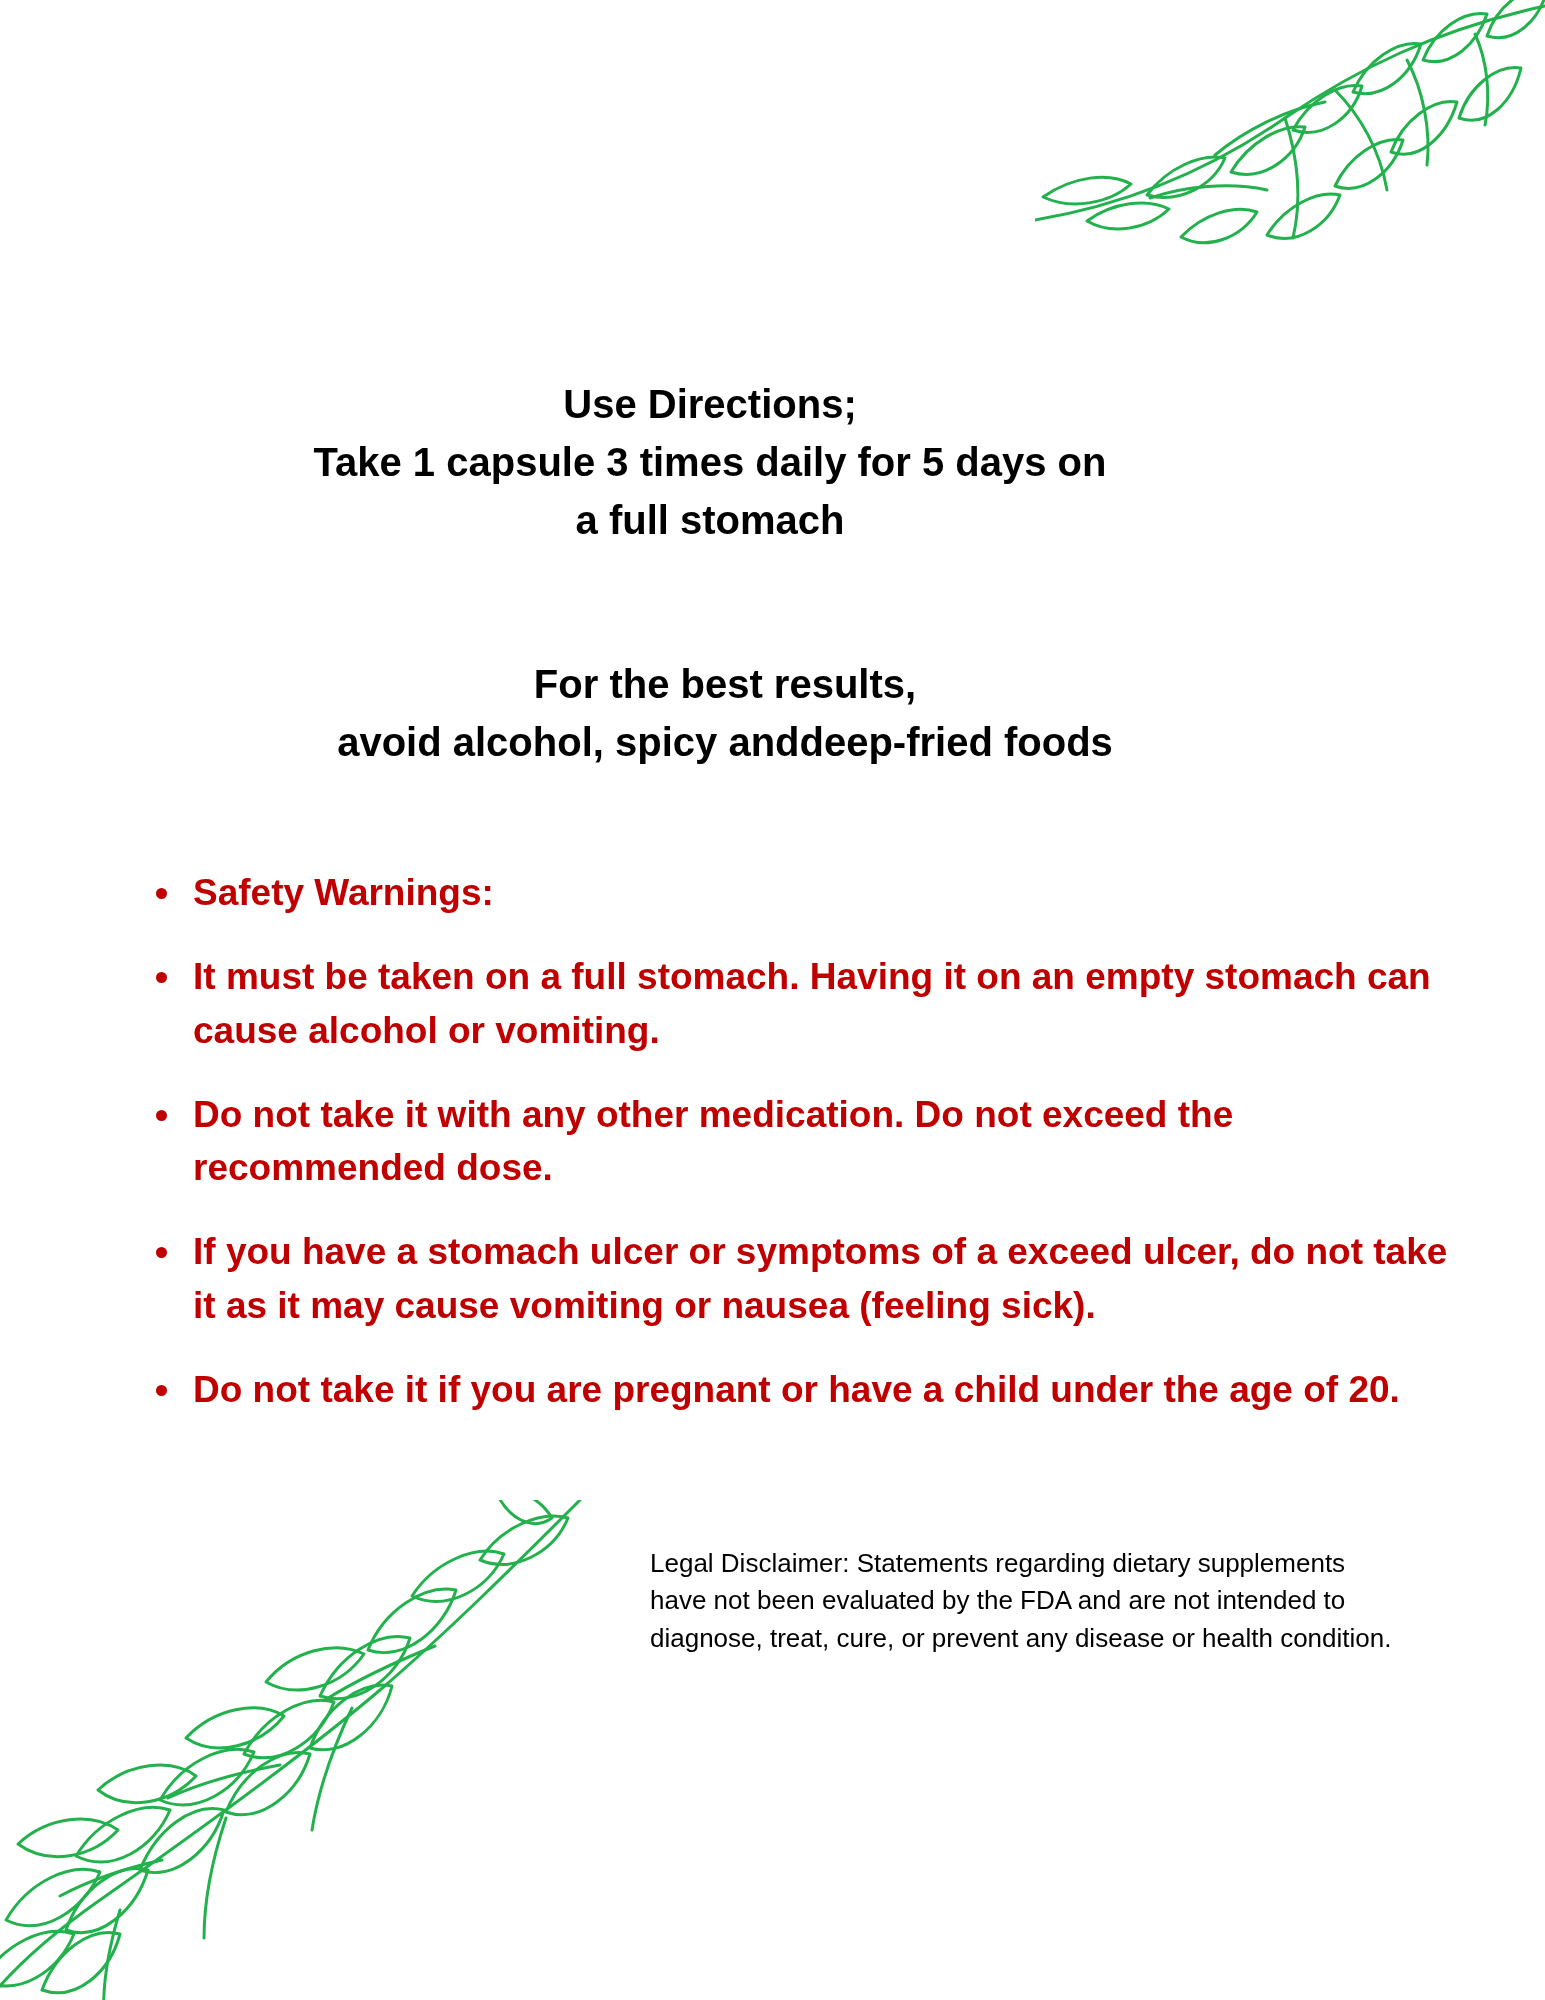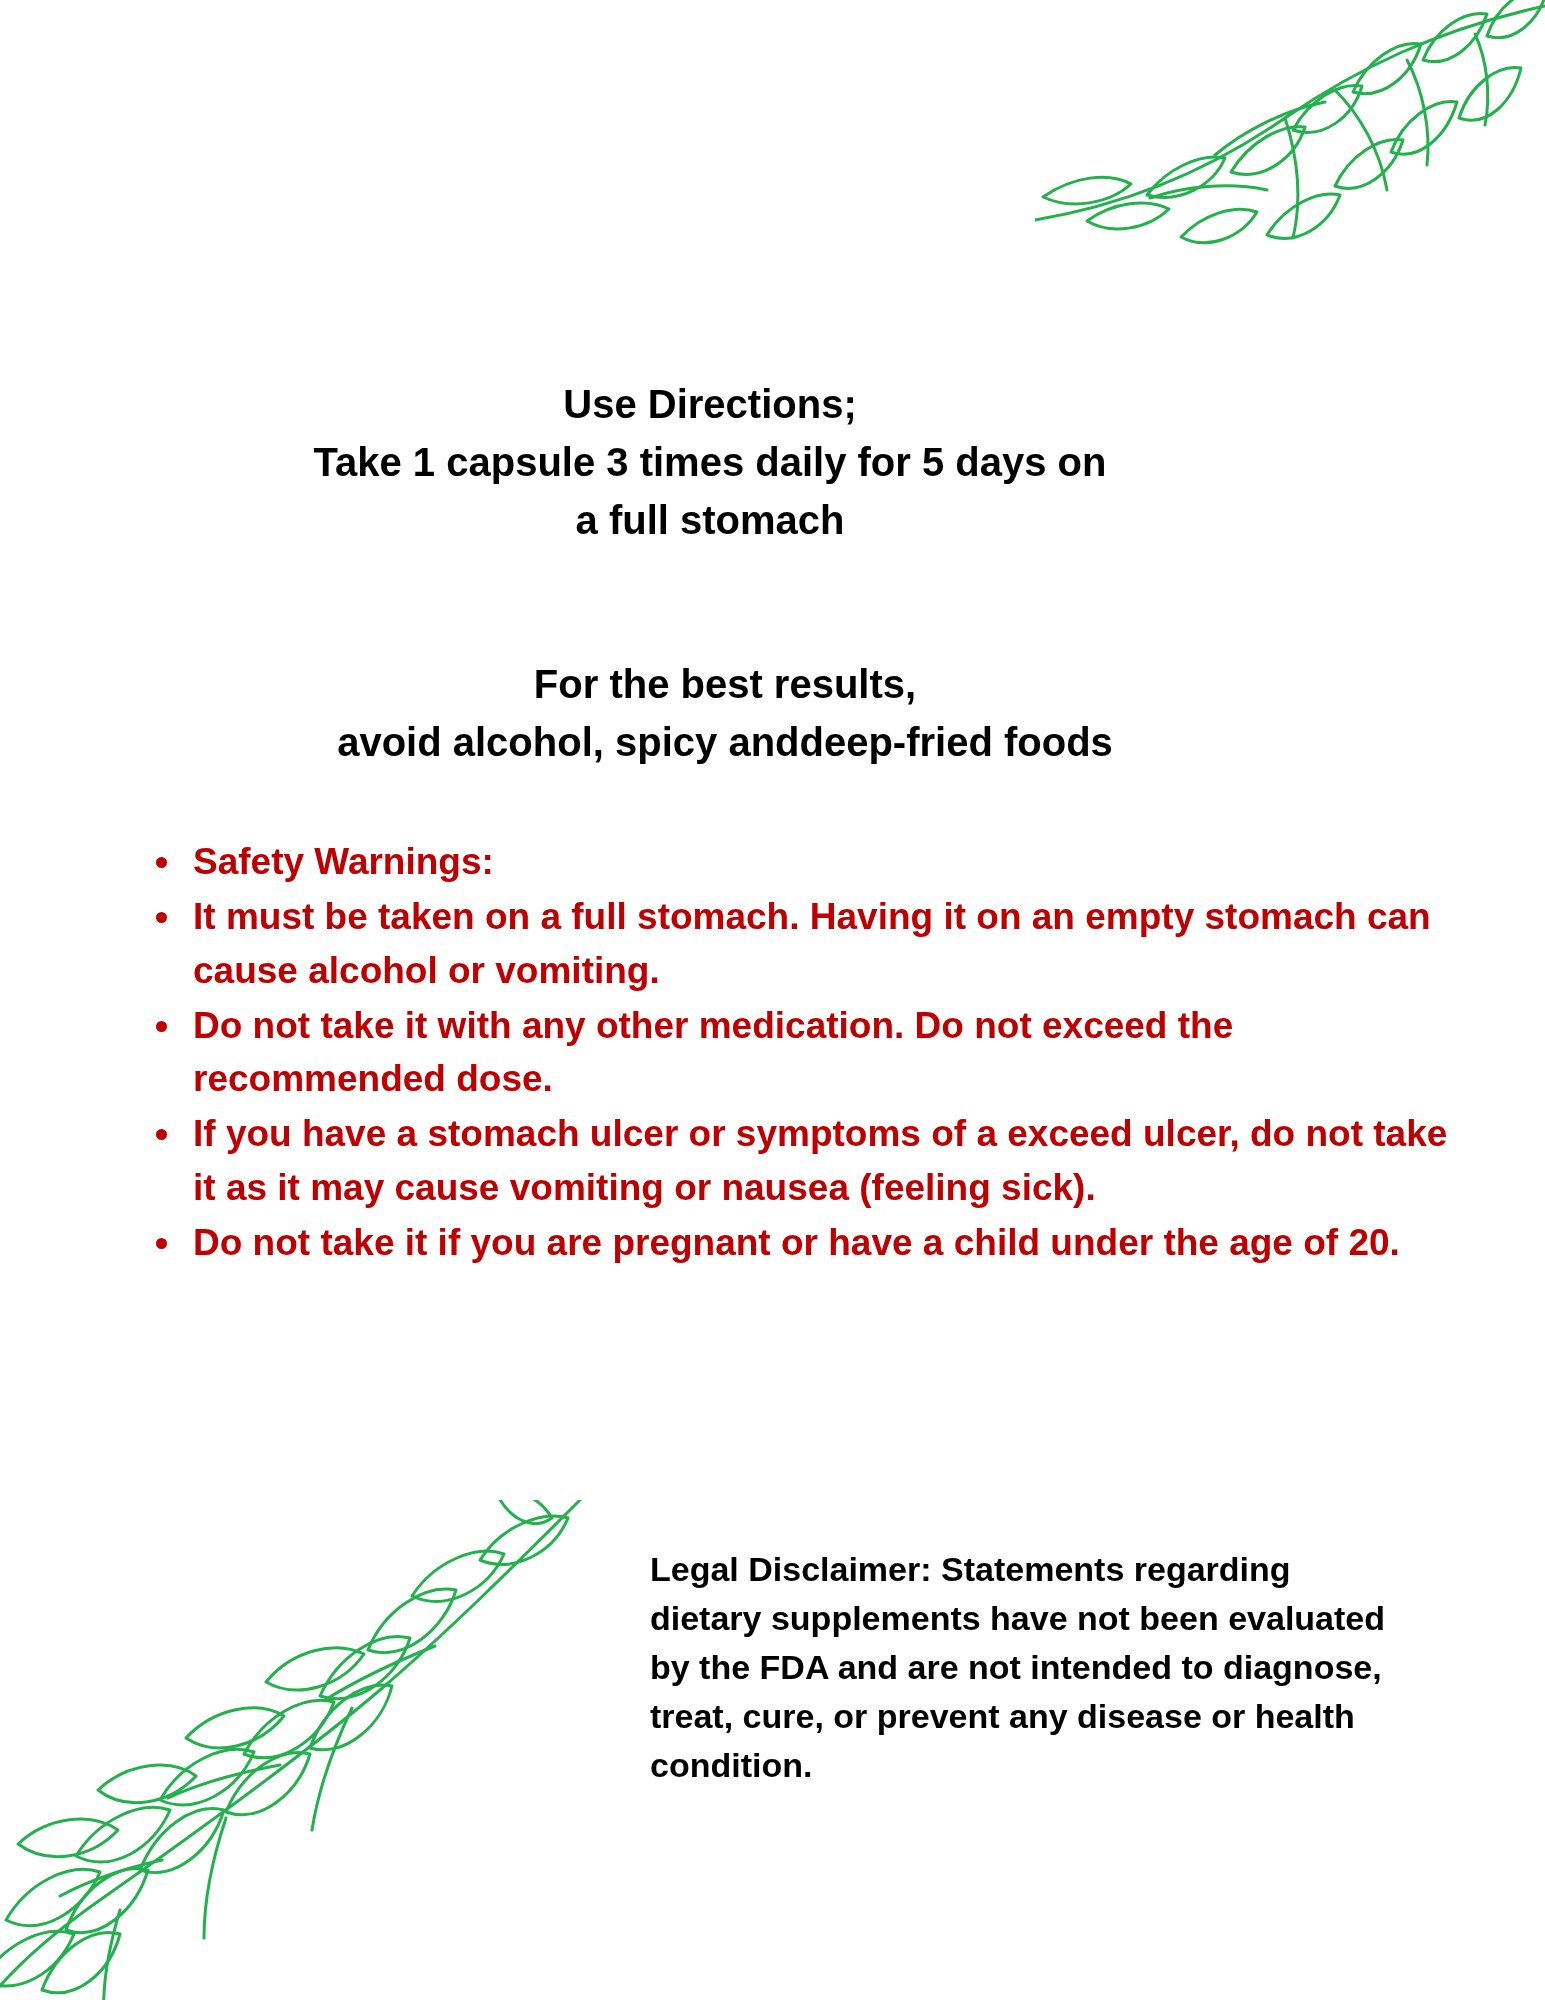"Safety Warnings:" .safety-list li { margin-top: none -> 31px }
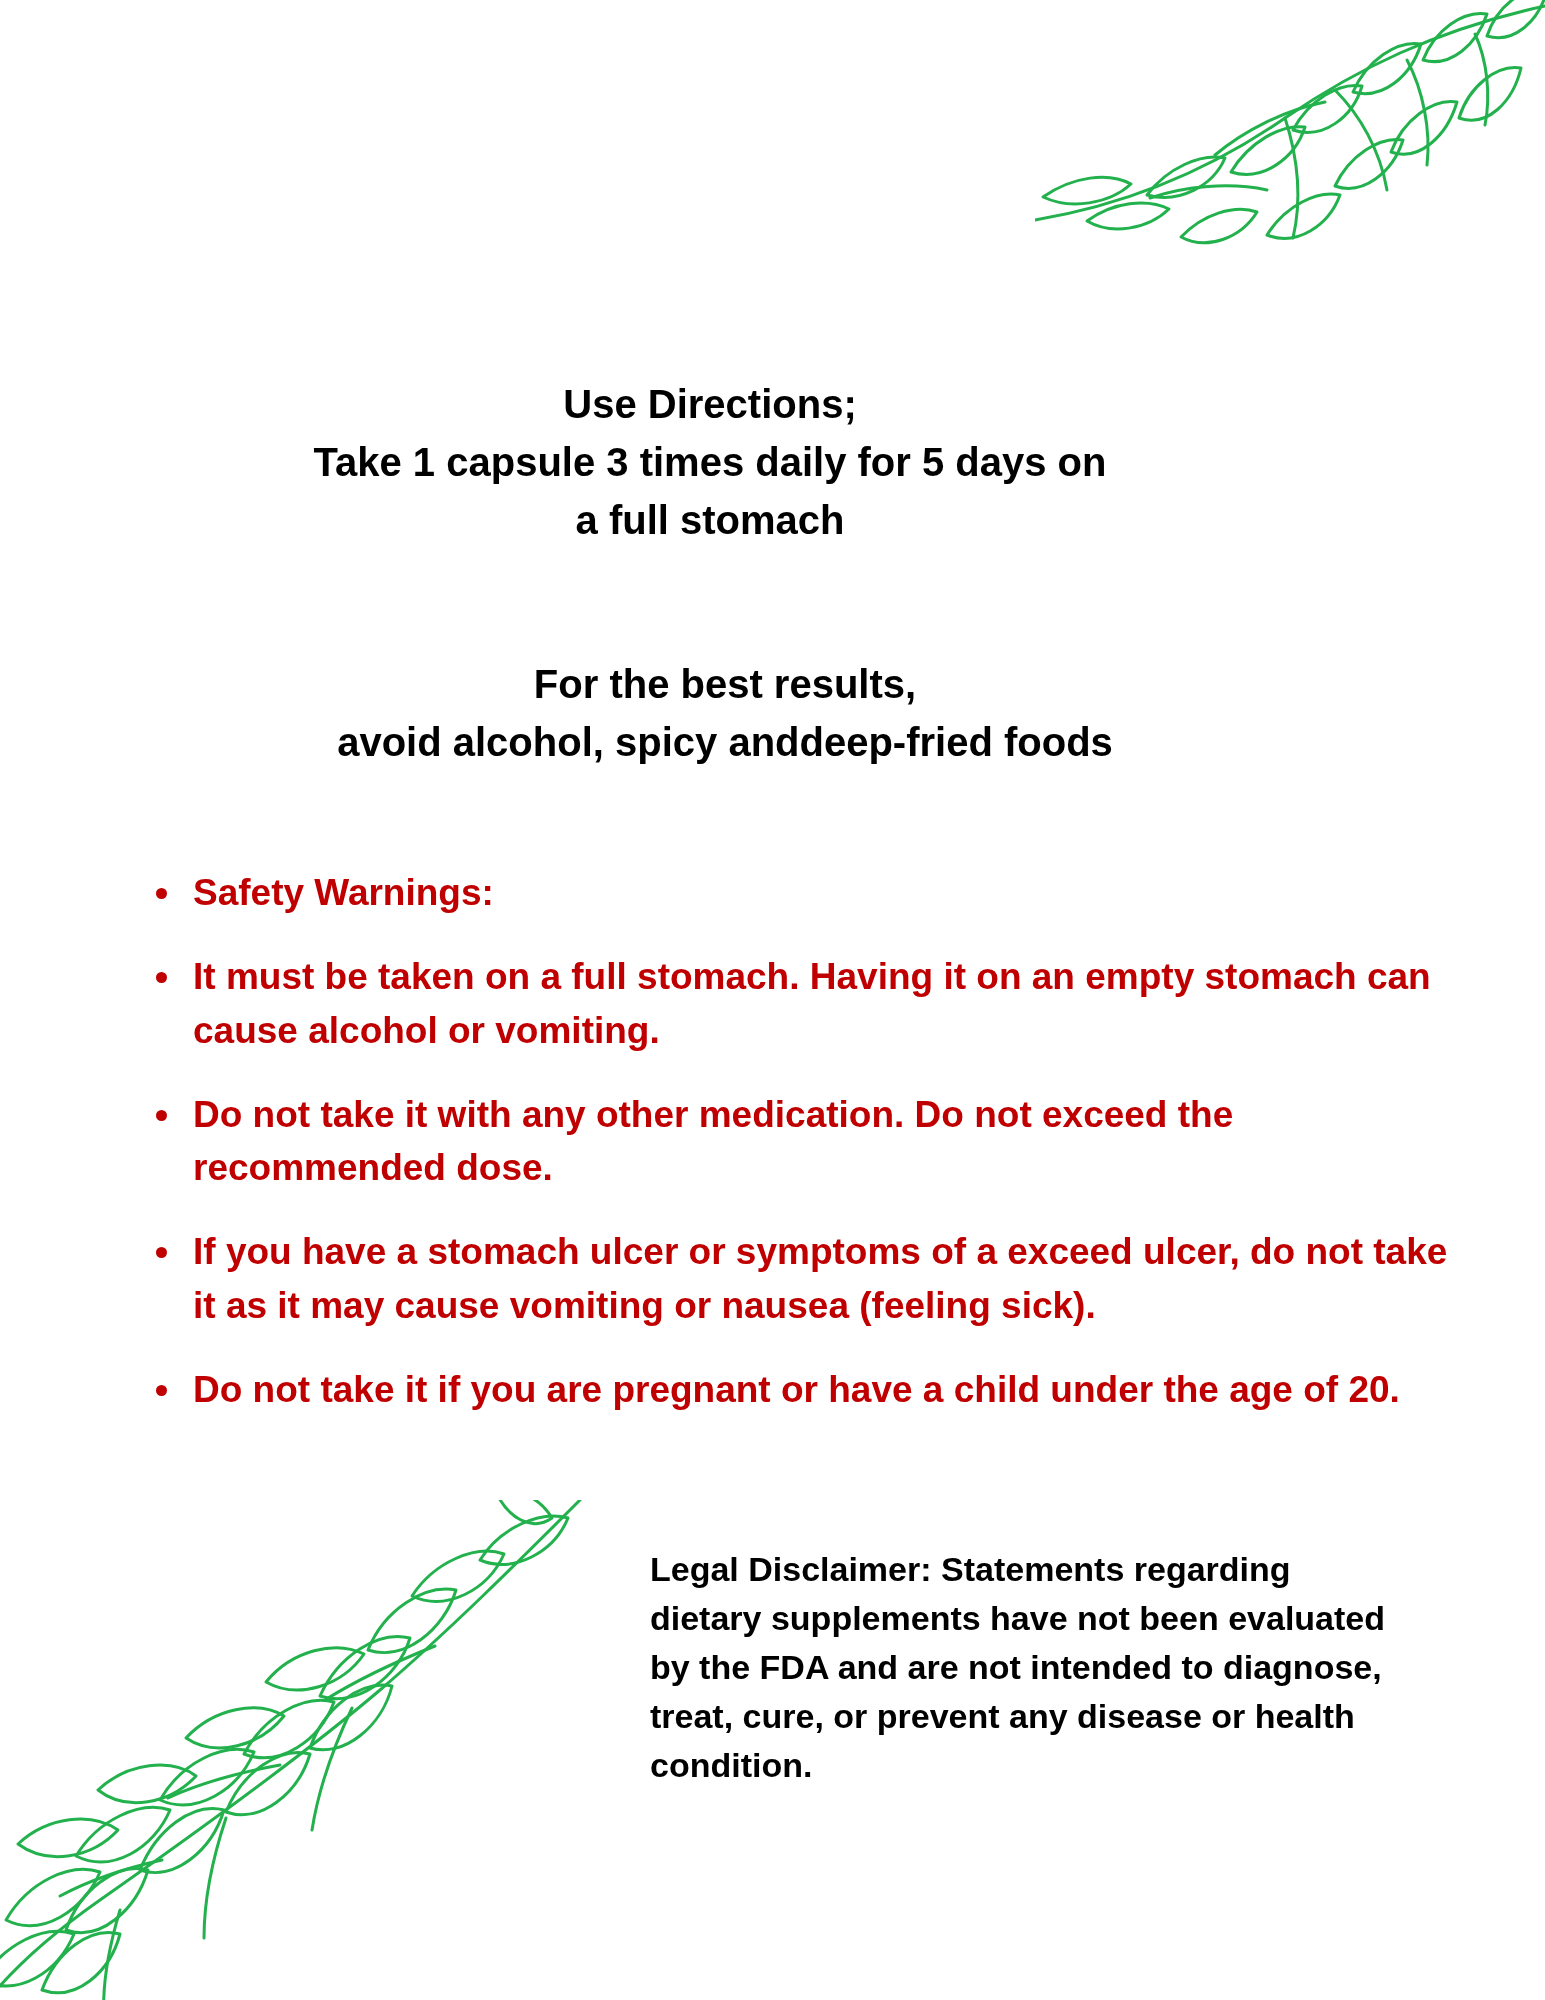"Legal Disclaimer: Statements regarding" .disclaimer { font-size: 34px -> 26px; font-weight: bold -> normal }
